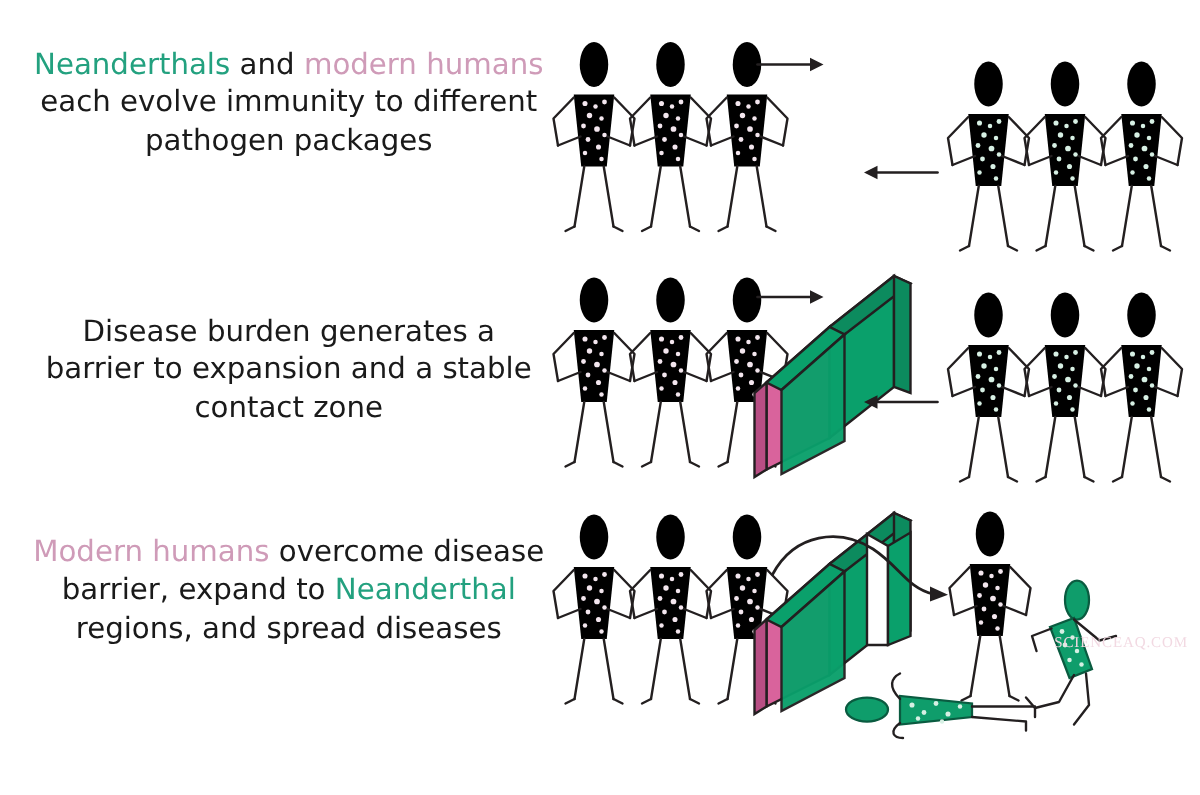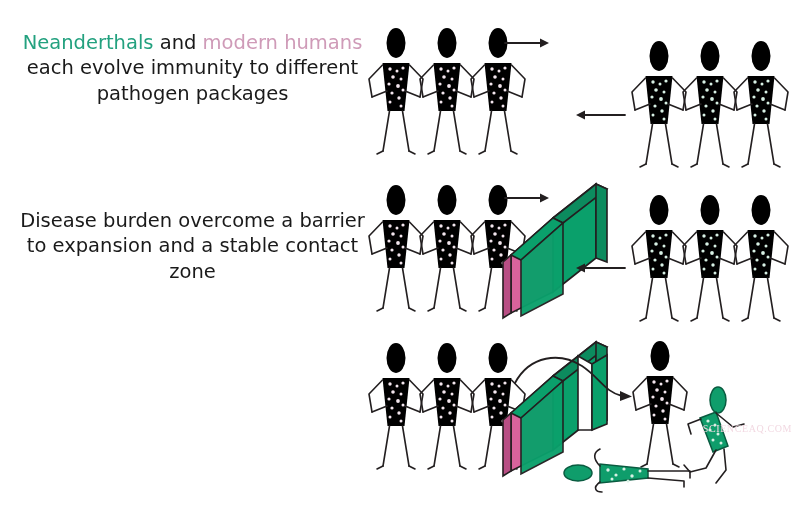"Disease burden overcome a barrier" span { text: overcome -> generates }
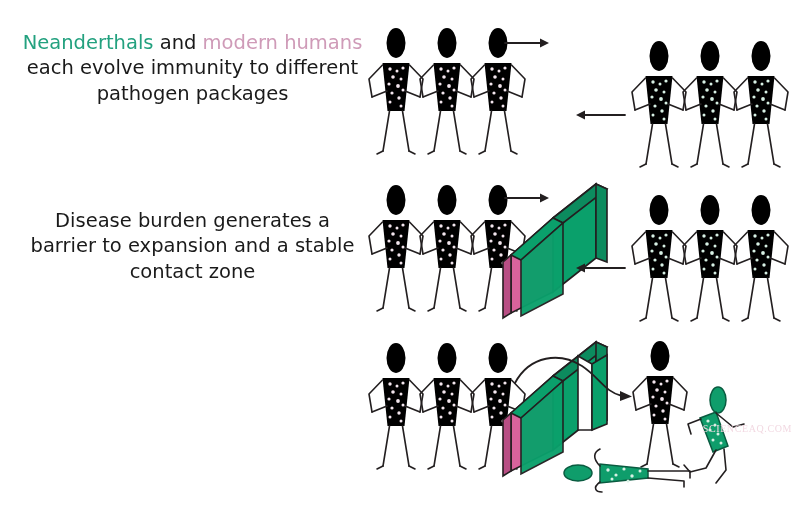"Modern humans overcome disease barrier," div.caption { html: none -> <div> <span>Modern humans</span><span> overcome disease barrier, expand to </span><span>Neanderthal</span><span> regions, and spread diseases</span> </div> }
